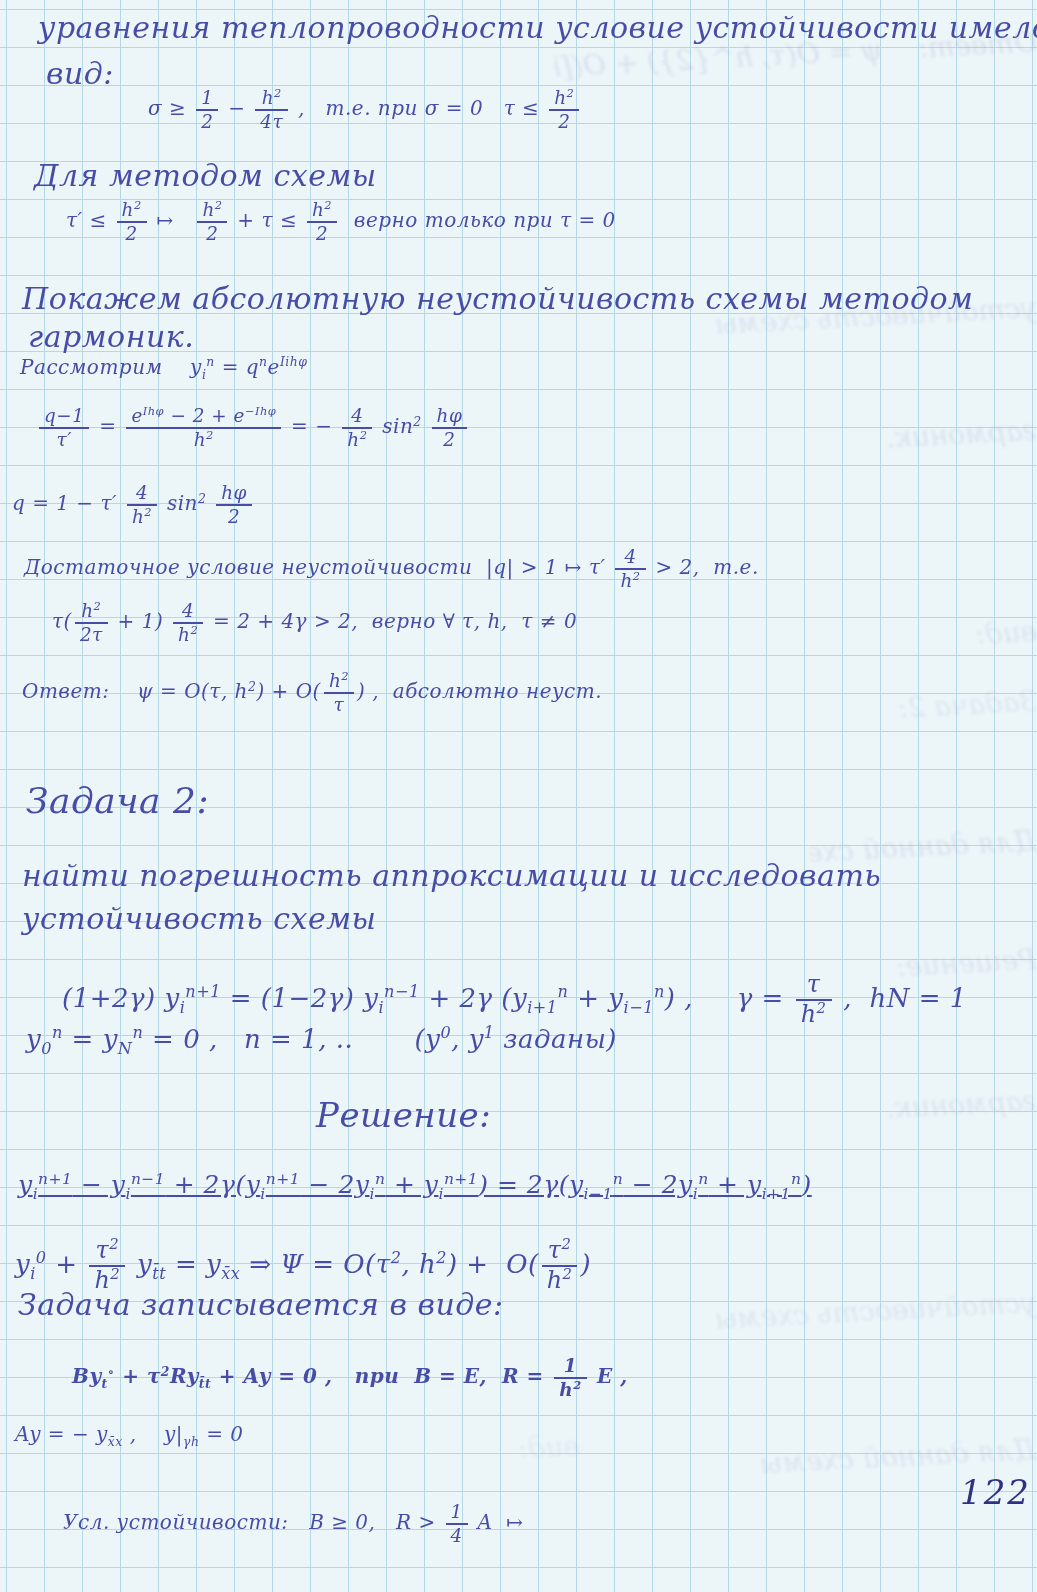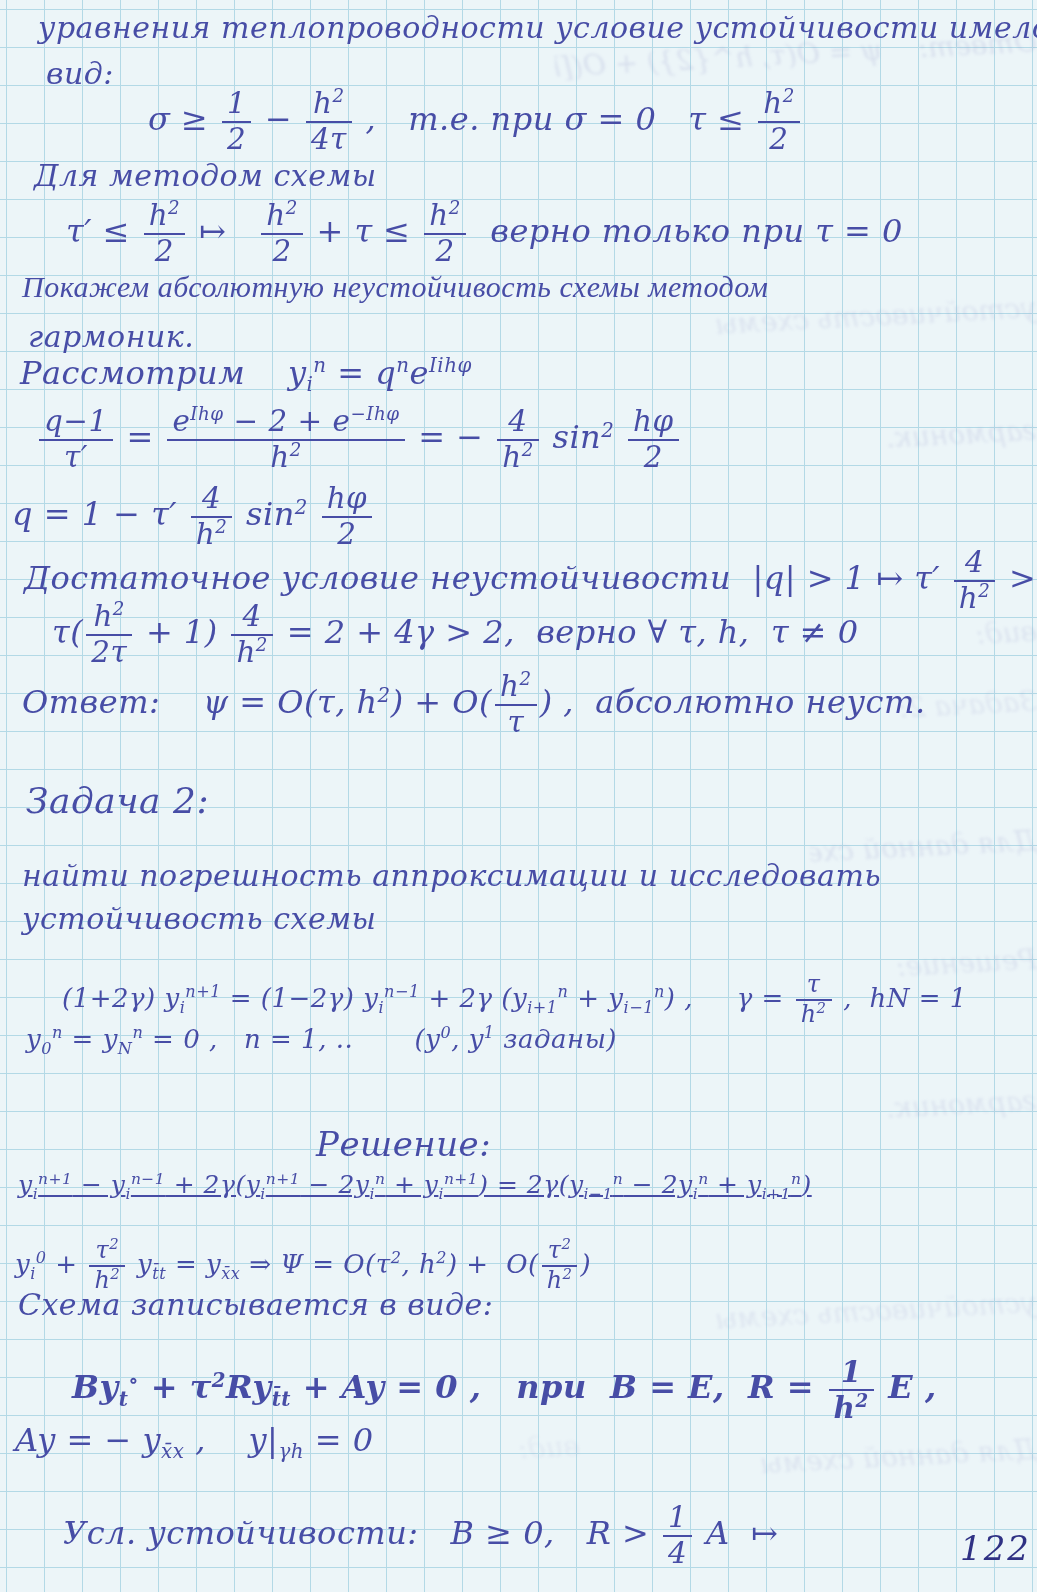"σ ≥ − , т.е." .t28 { font-size: 32px -> 20px }
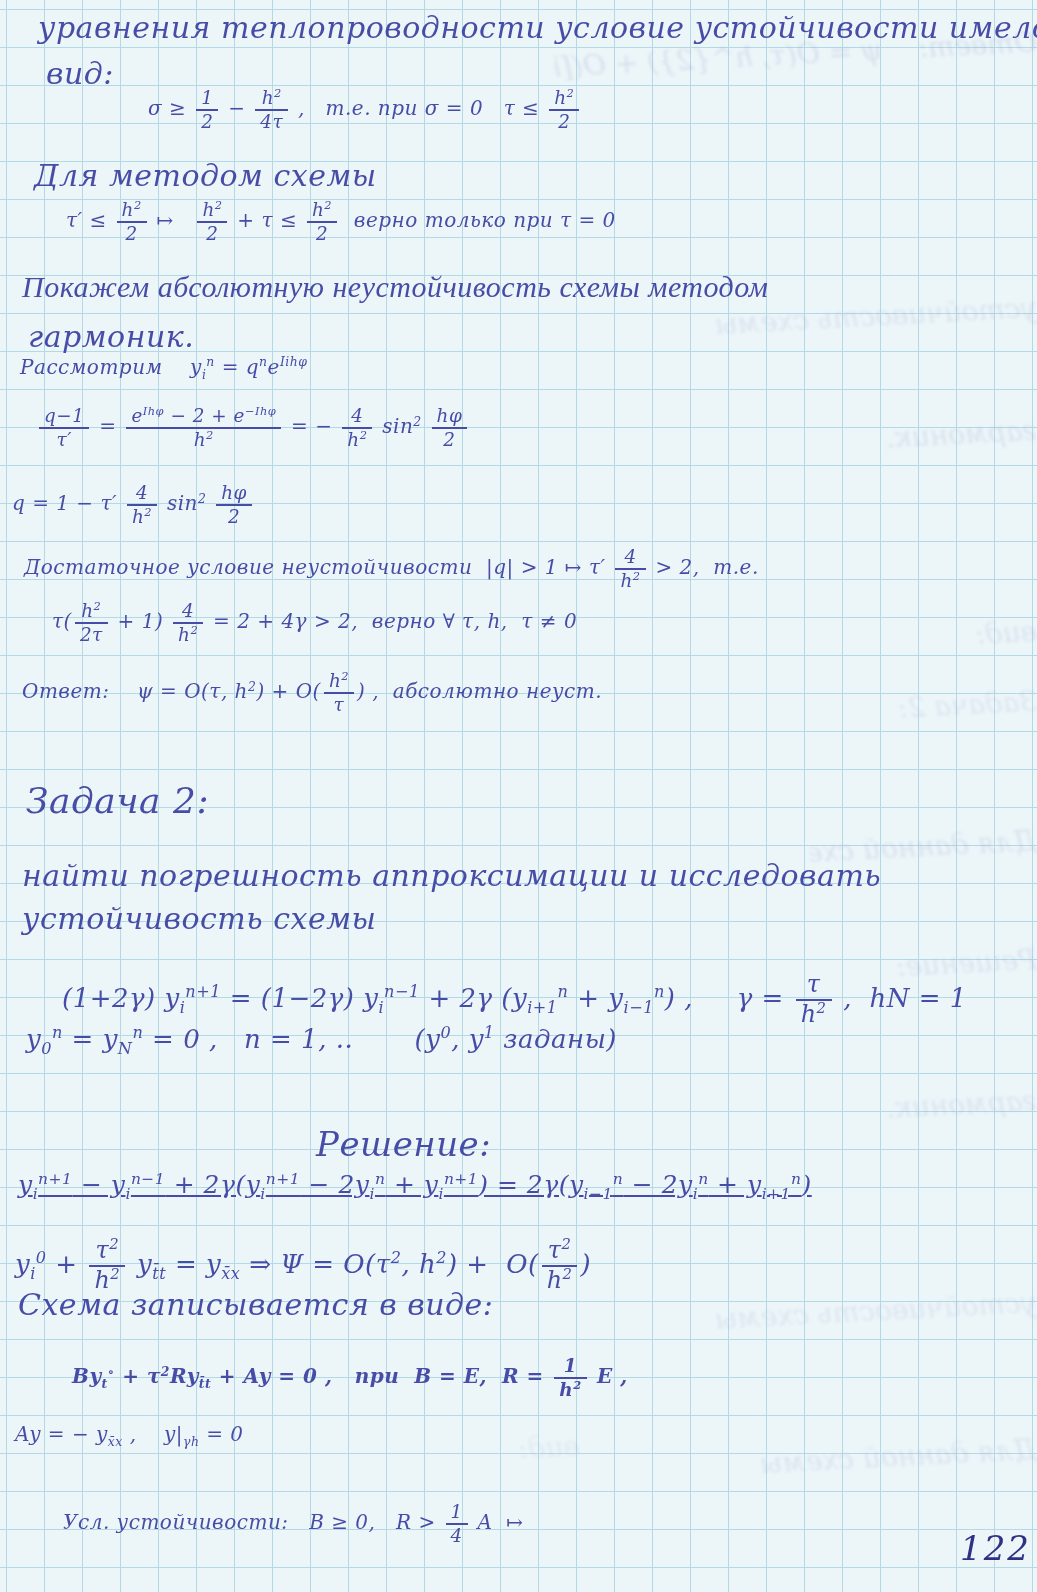"Покажем абсолютную неустойчивость схемы" .l5 { font-family: Liberation Serif, serif -> none; top: 271px -> 283px }
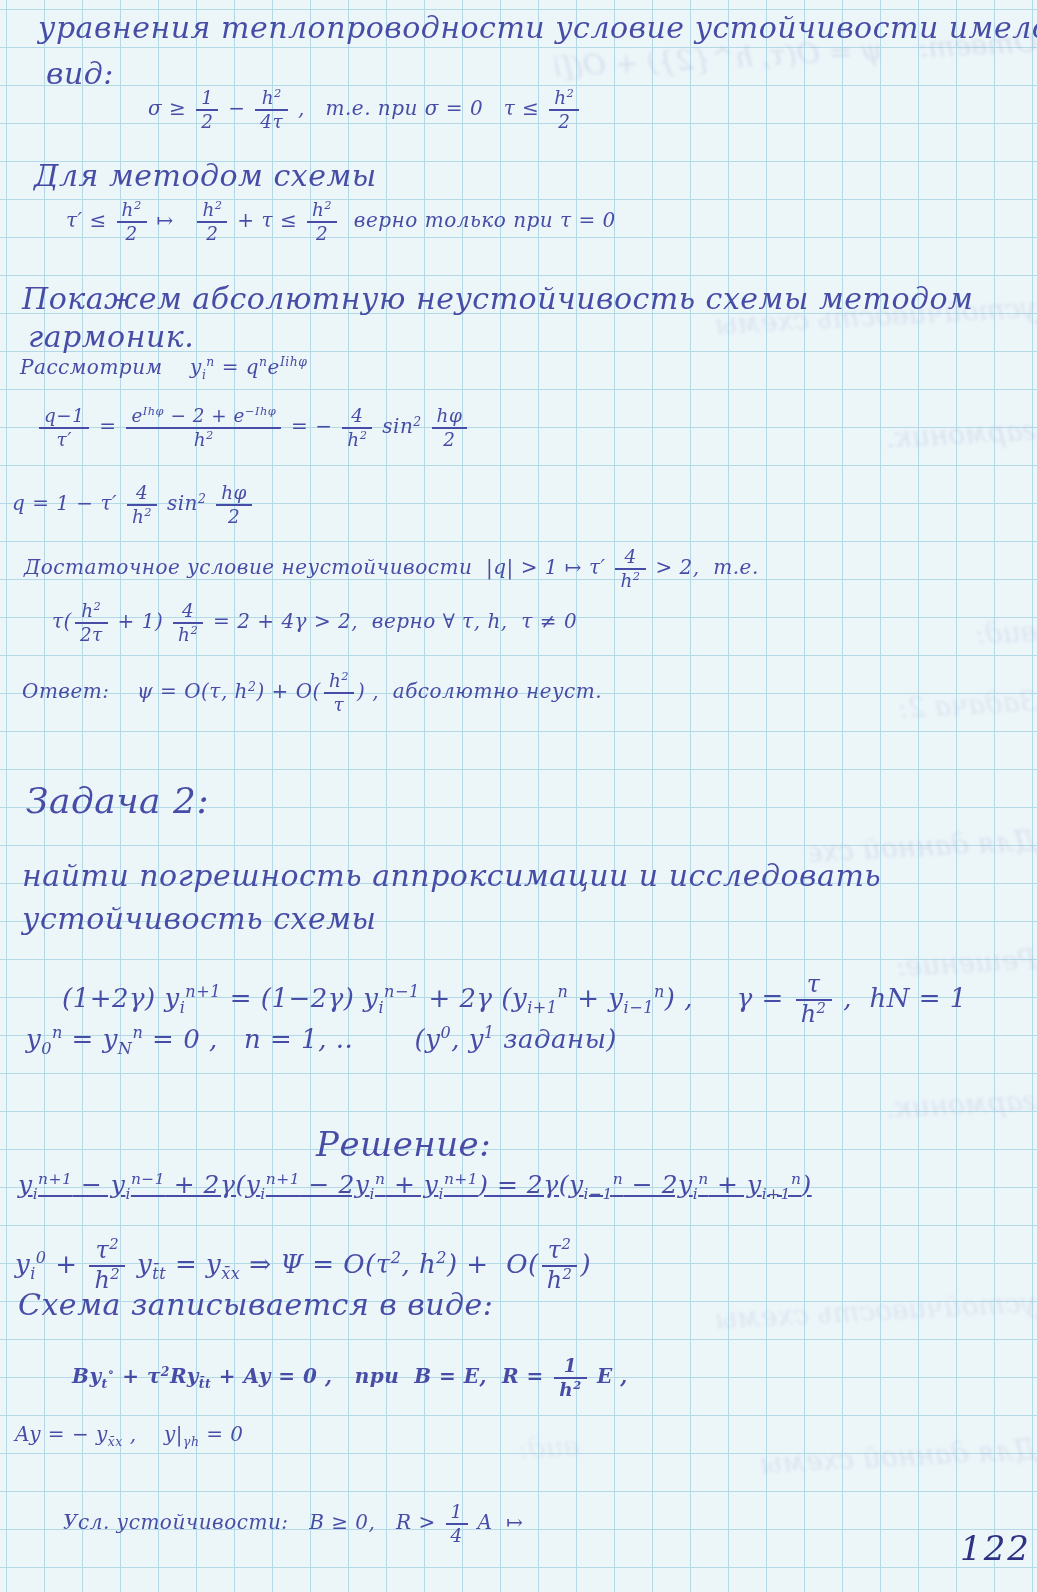"Решение:" .l18 { top: 1127px -> 1098px }
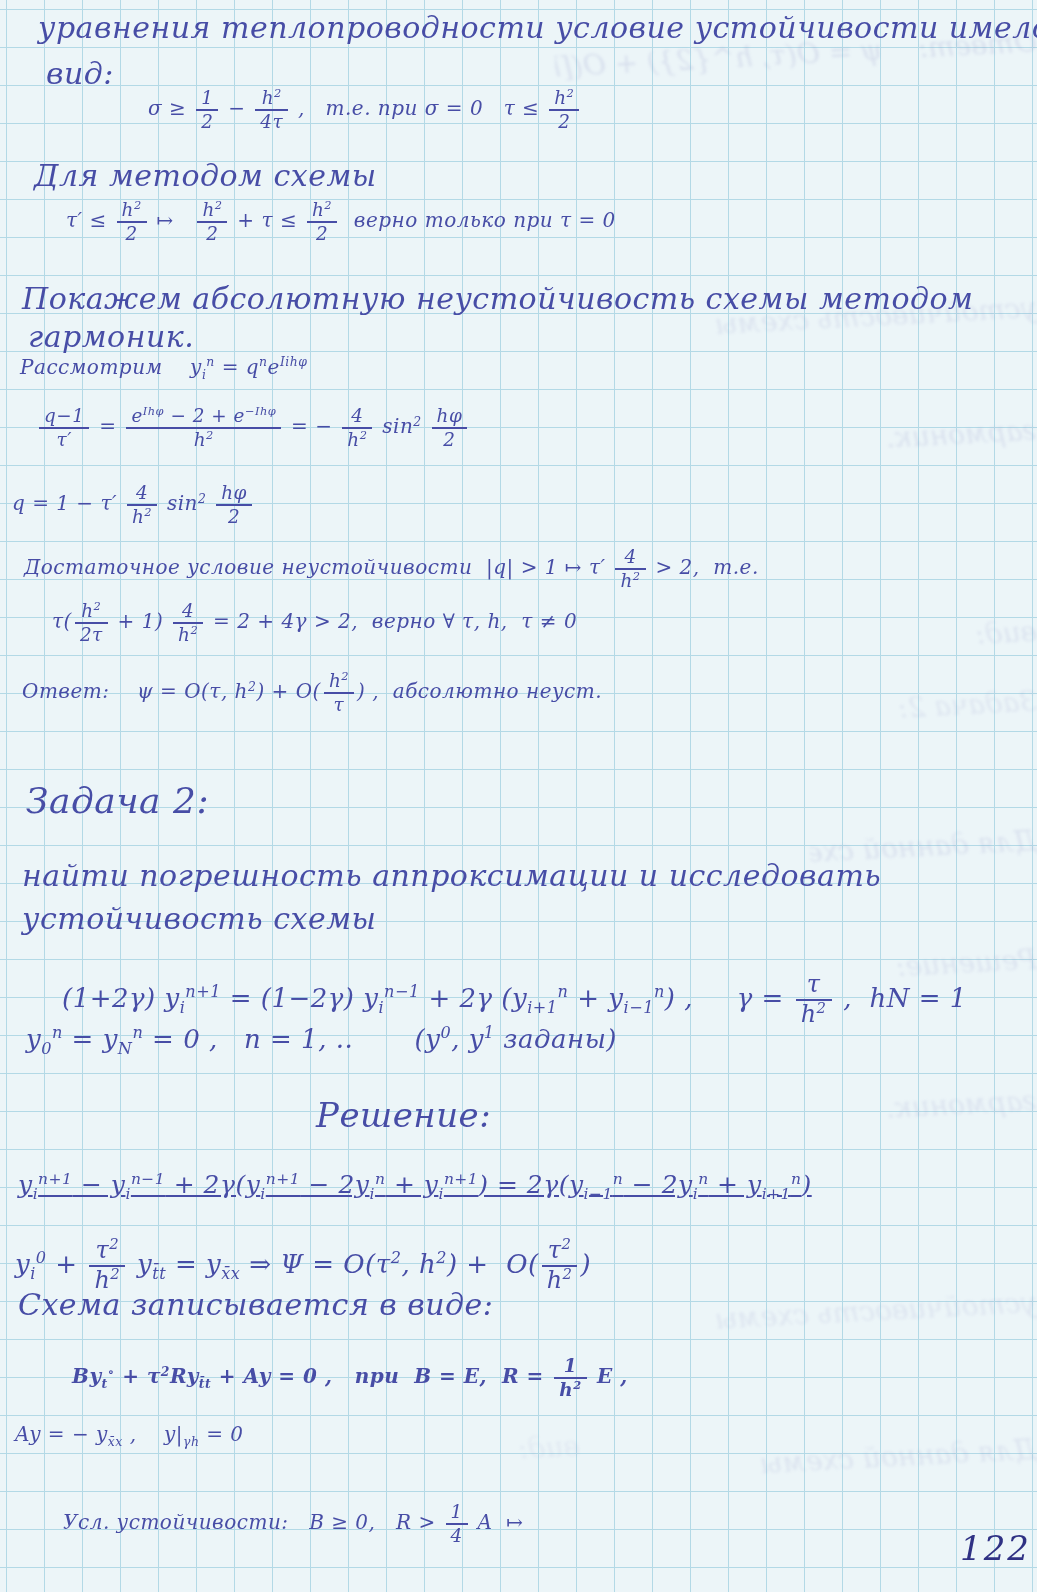"Схема записывается в виде:" div.line { text: Схема -> Задача }
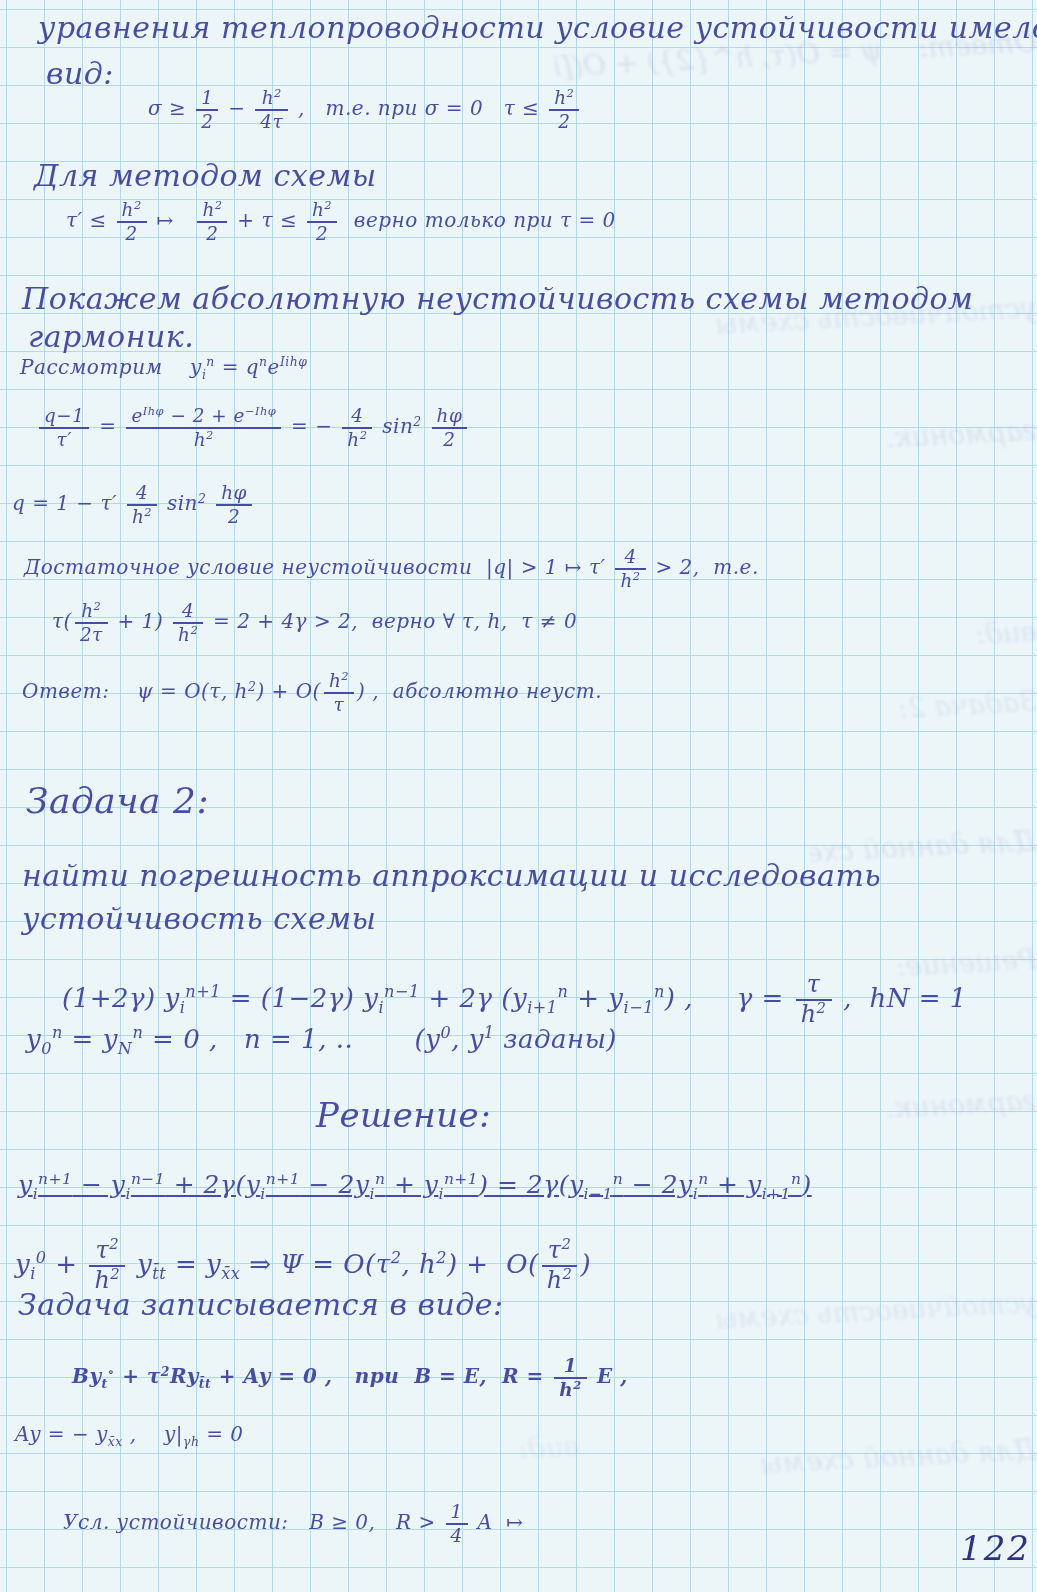"122" .page-number { top: 1528px -> 1472px }
